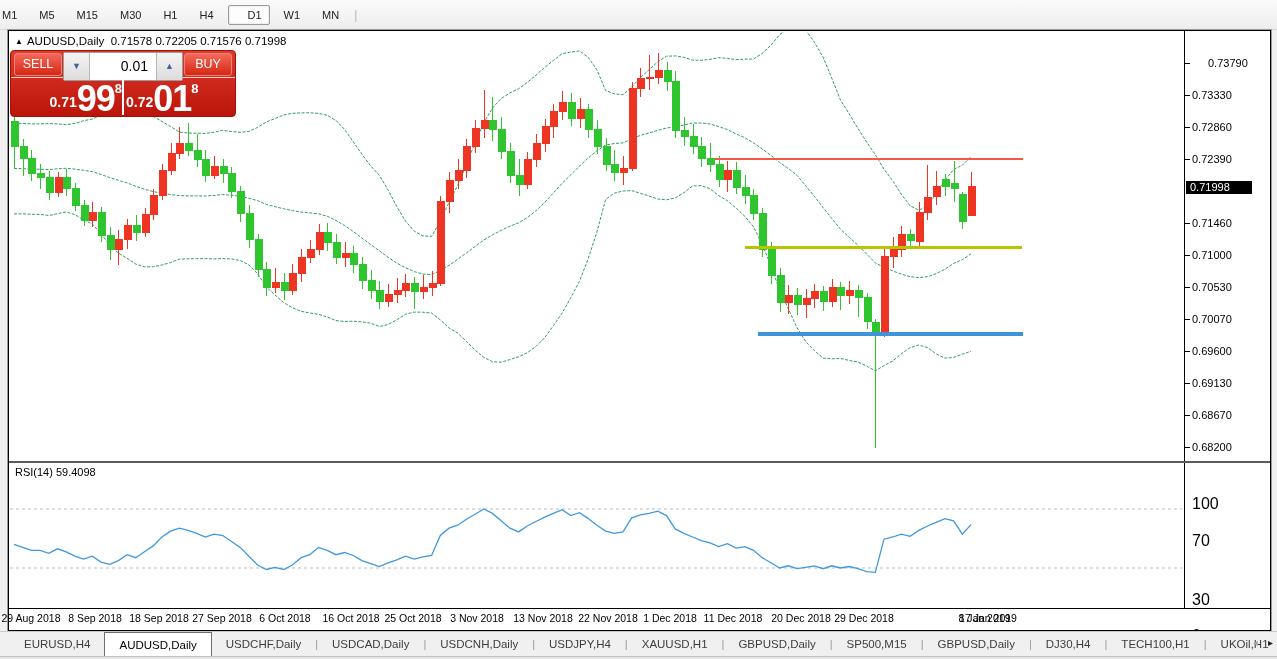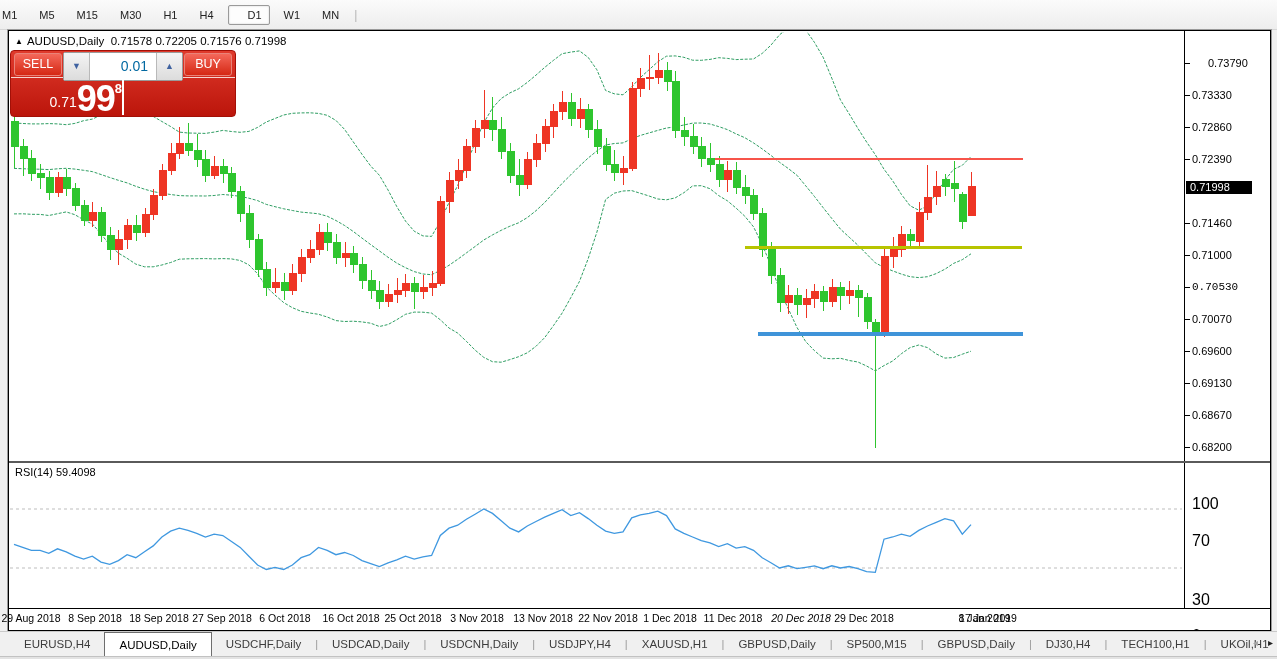"0.01" #lotval { color: #0369a1 -> #000000 }
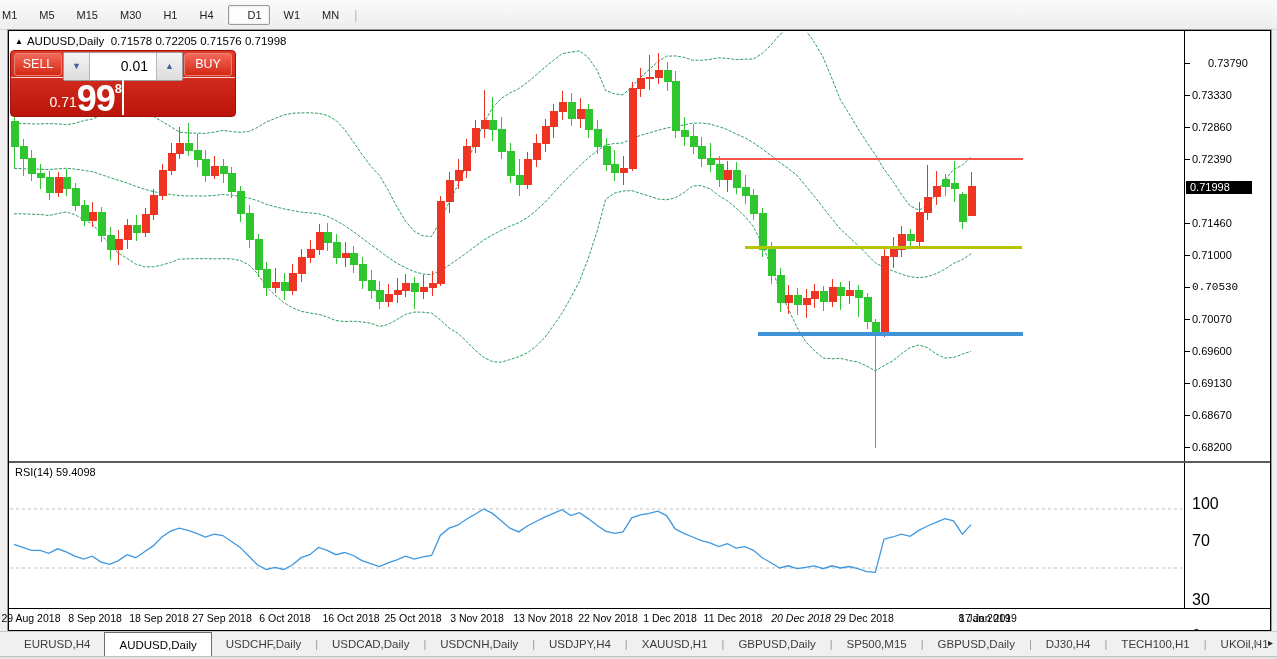"0.71" .psmall { font-weight: normal -> bold }
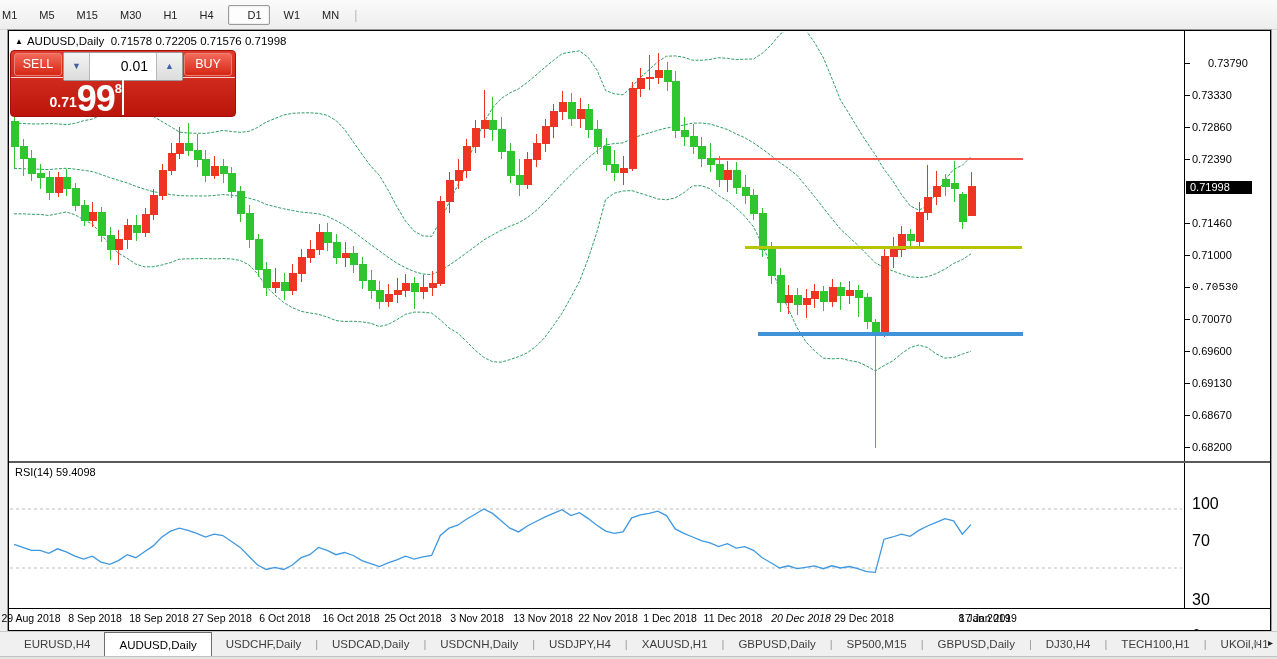"0.72018" div.pricebox { html: none -> <div><span>0.72</span><span>01</span><span>8</span></div> }
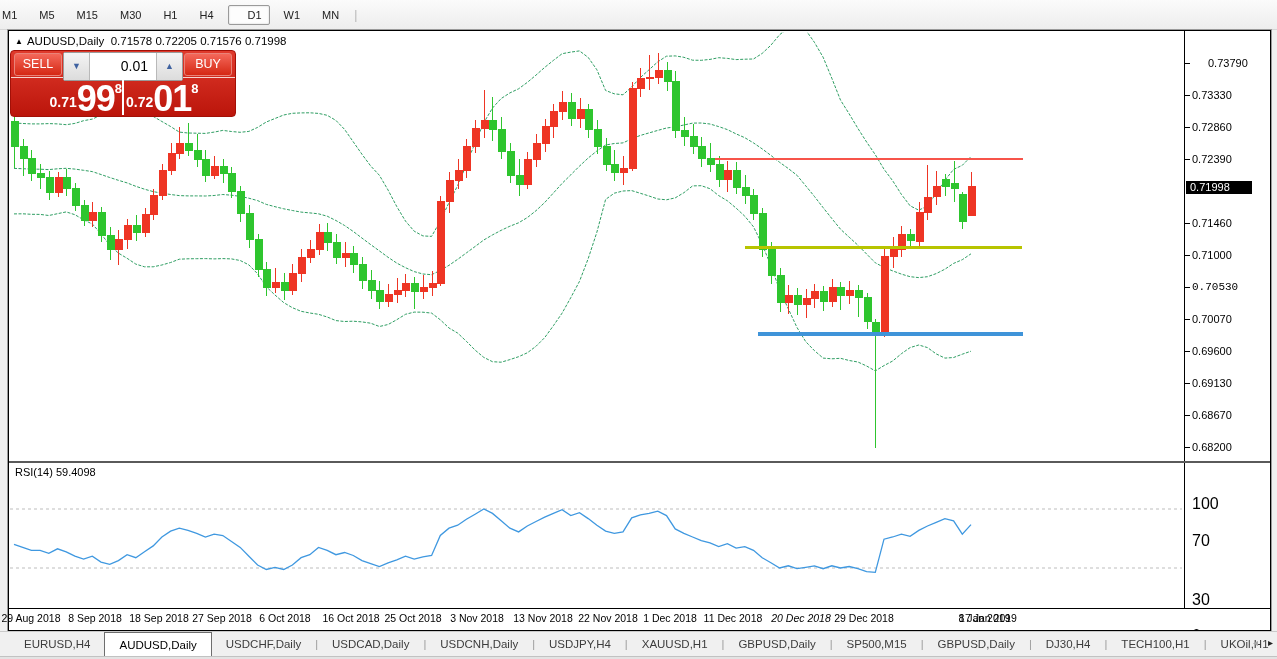"0.70530" div.ptick { font-family: Liberation Mono, monospace -> none }
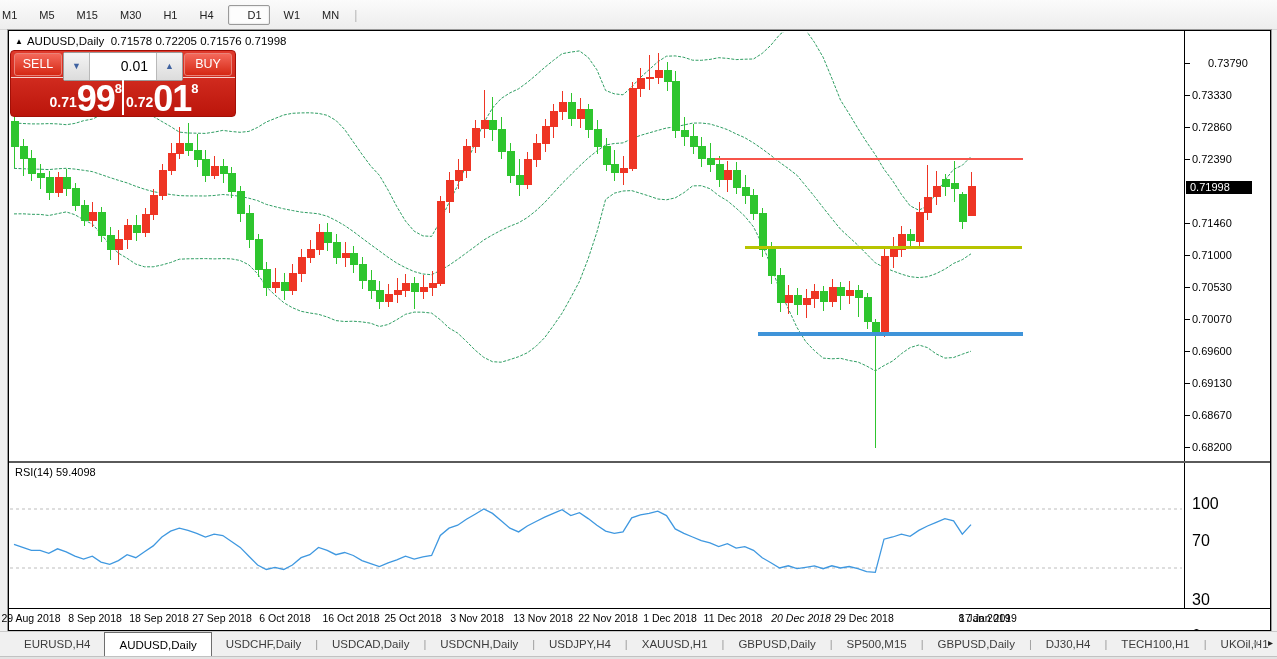"20 Dec 2018" div.dlabel { font-style: italic -> none }
